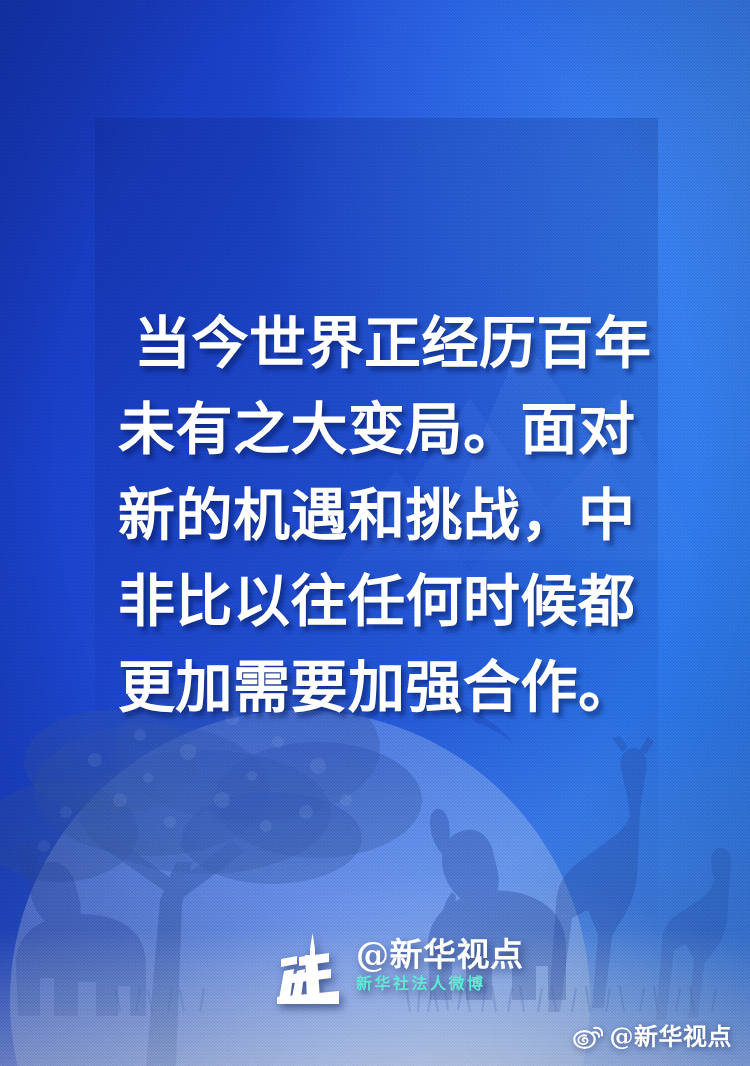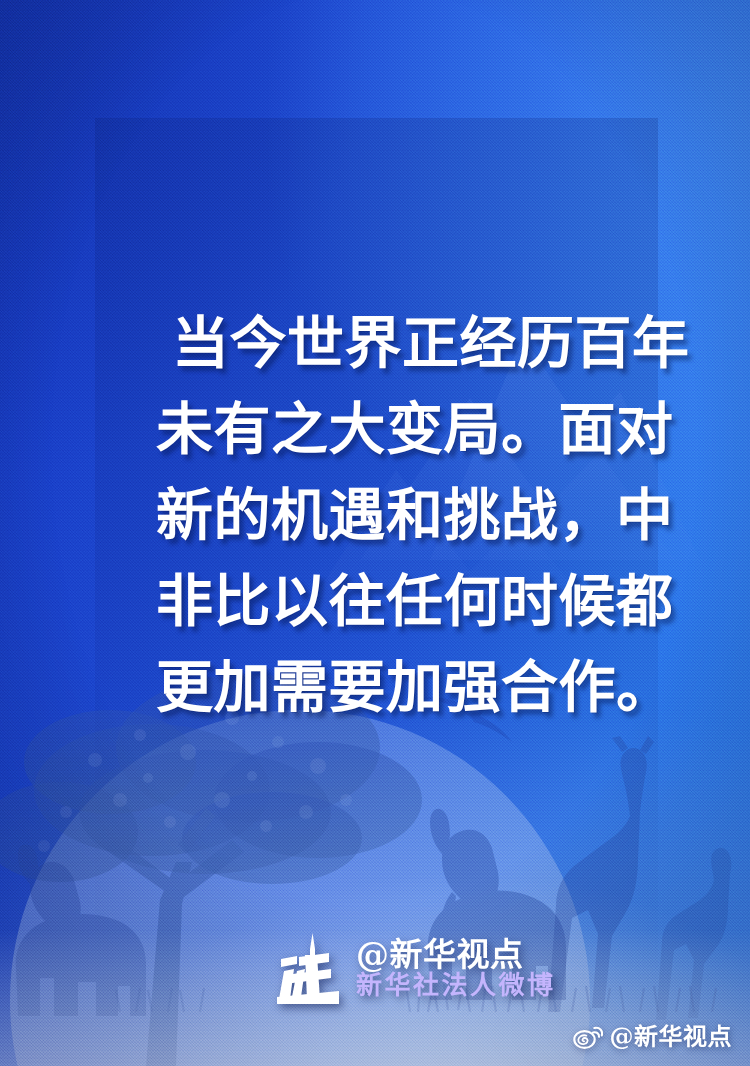"当今世界正经历百年未有之大变局。面对新的机遇和挑战，中非比以往任何时候都更加需要" #quote { margin-left: 38px -> none }
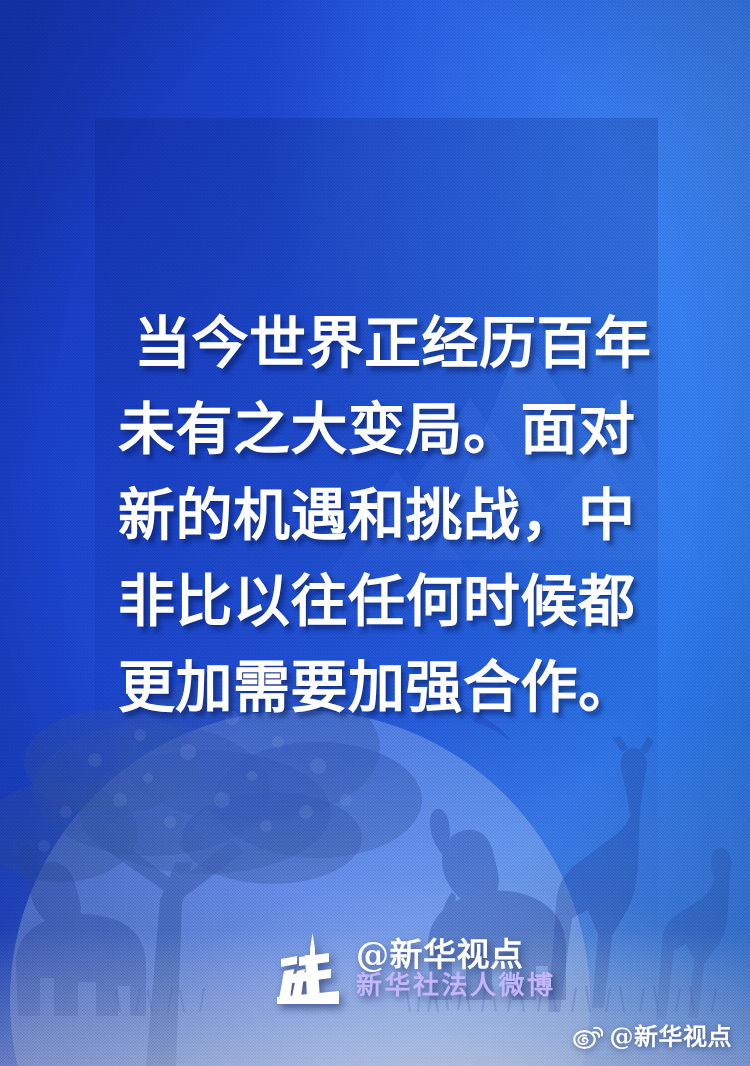"新华社法人微博" #logo-sub { color: #c4b5fd -> #5eead4; font-family: Liberation Sans, sans-serif -> Liberation Mono, monospace; font-size: 26px -> 16px }
